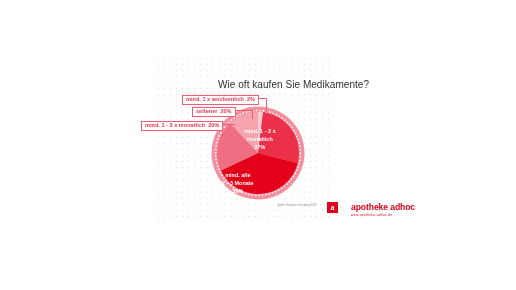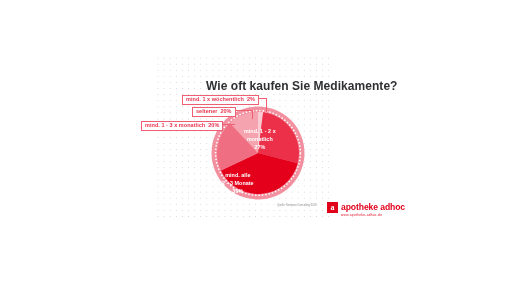"Wie oft kaufen Sie Medikamente?" #title { font-size: 12px -> 10px; font-weight: bold -> normal; left: 206px -> 218px }
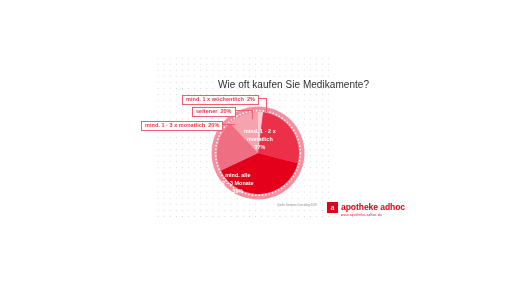"apotheke adhoc" #logo-text { margin-left: 3px -> 13px }
